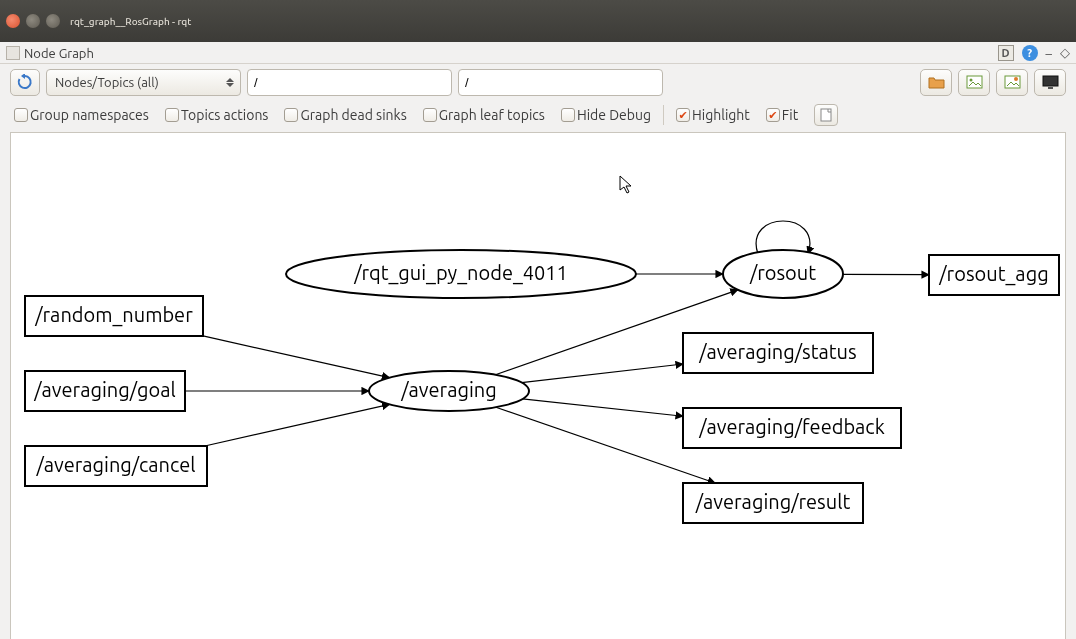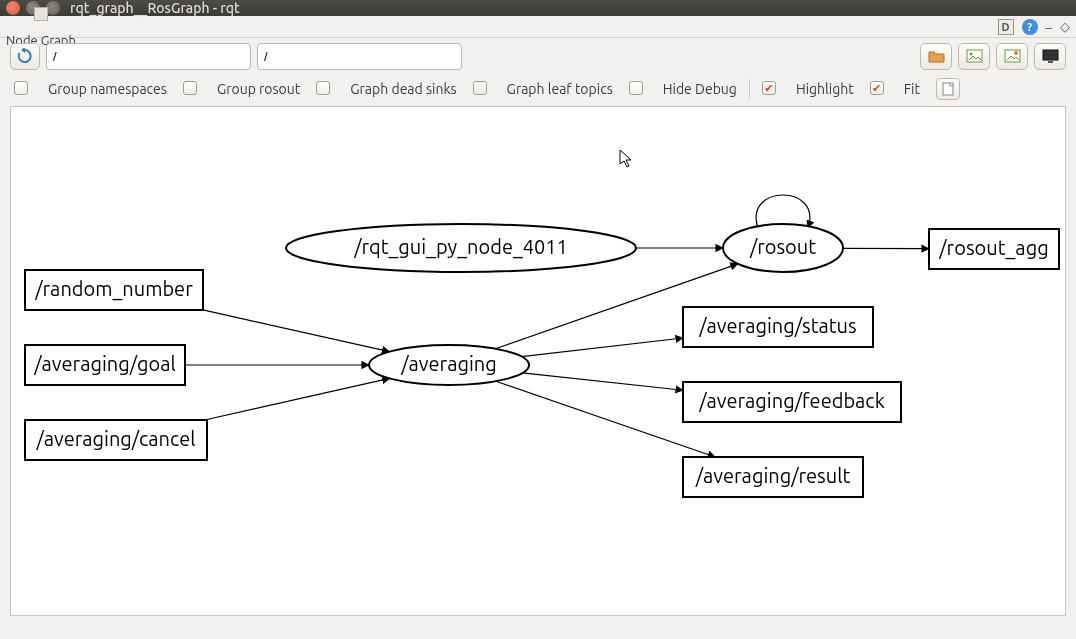"rqt_graph__RosGraph - rqt" .titlebar { font-size: 14px -> 10px; height: 16px -> 42px }
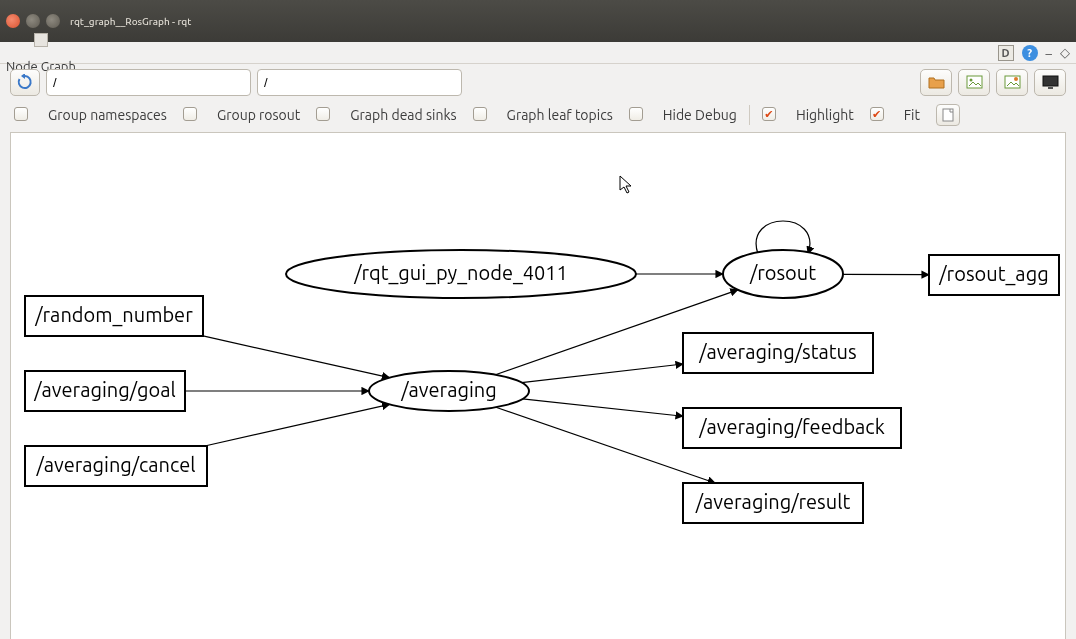"Node Graph" .subbar-left { flex-direction: column -> none; gap: 12px -> 4px }
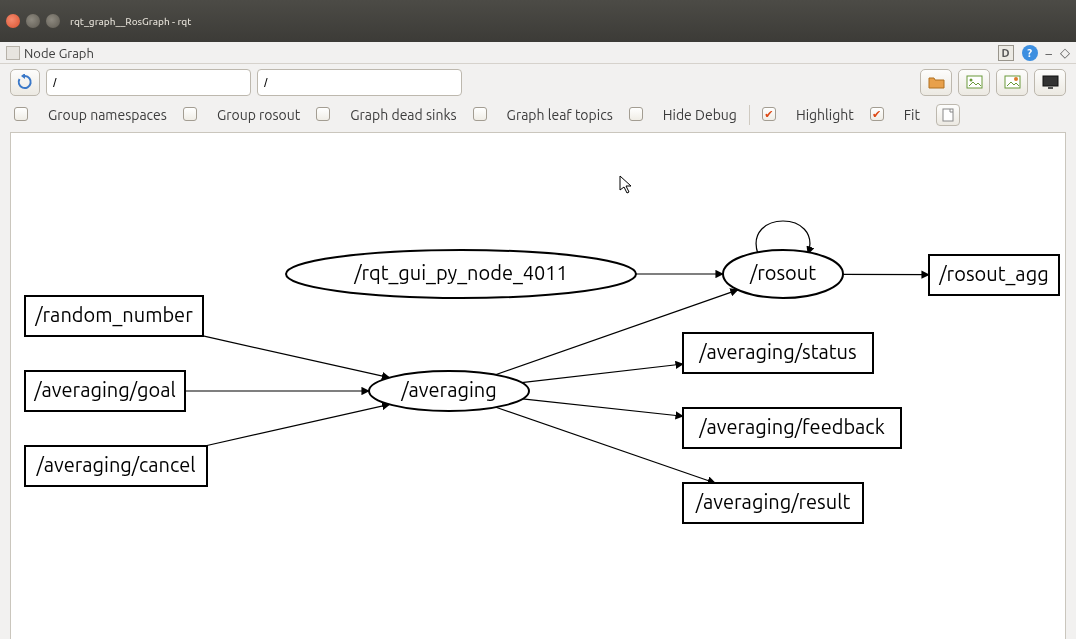"Nodes/Topics (all)" div.dropdown { html: none -> <div> <span>Nodes/Topics (all)</span> <span> <span></span> <span></span> </span> </div> }
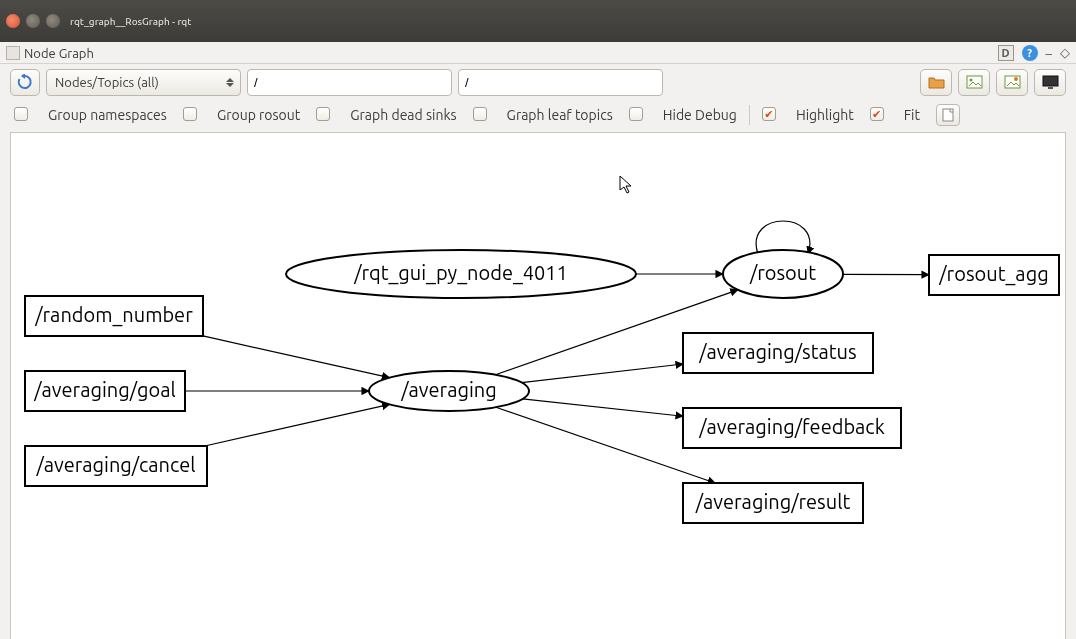"Group namespaces" .chk { align-items: none -> center; gap: 20px -> 2px }
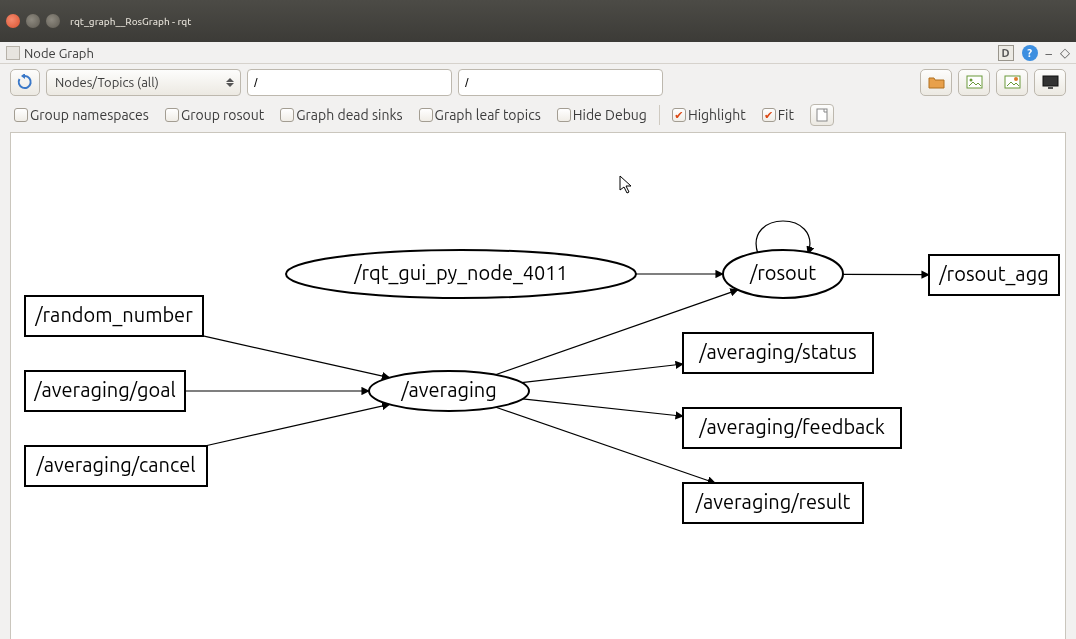"Group rosout" span { text: Group rosout -> Topics actions }
